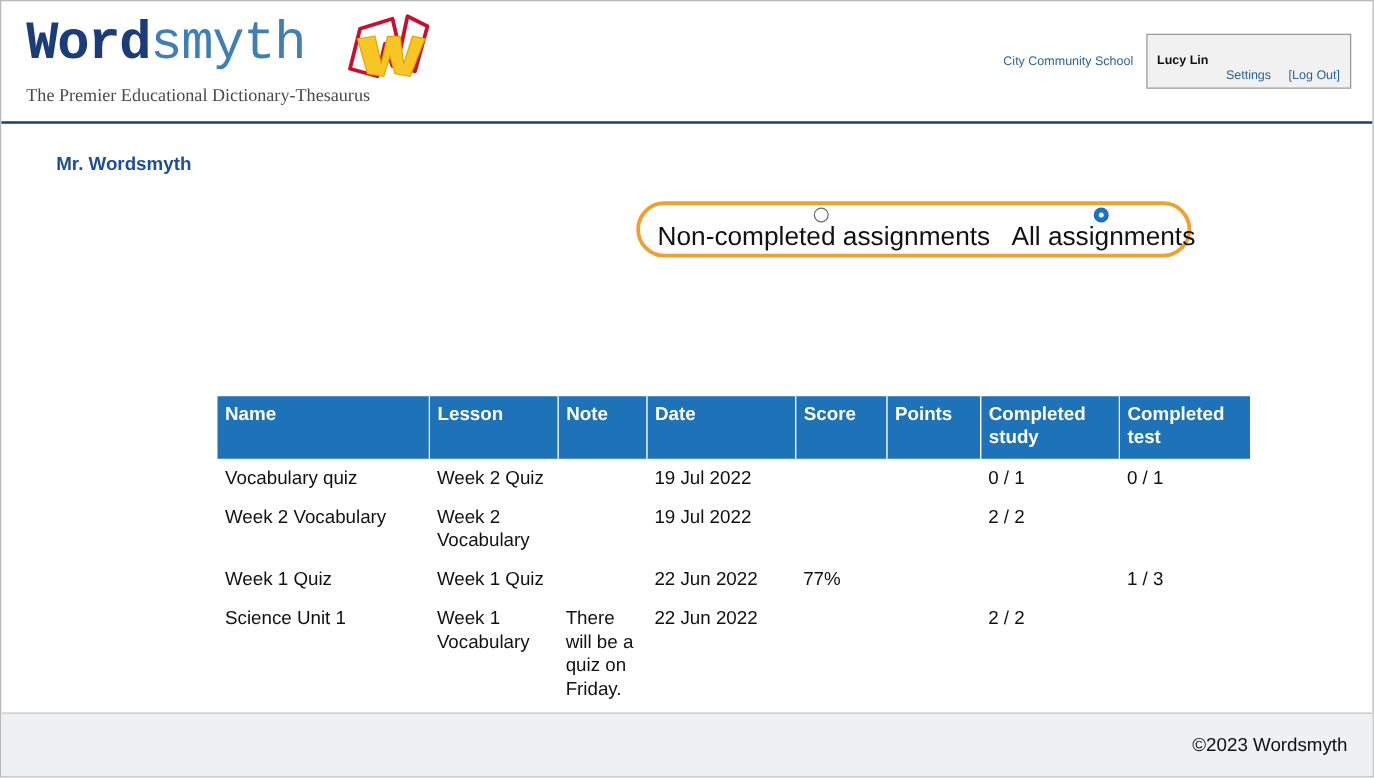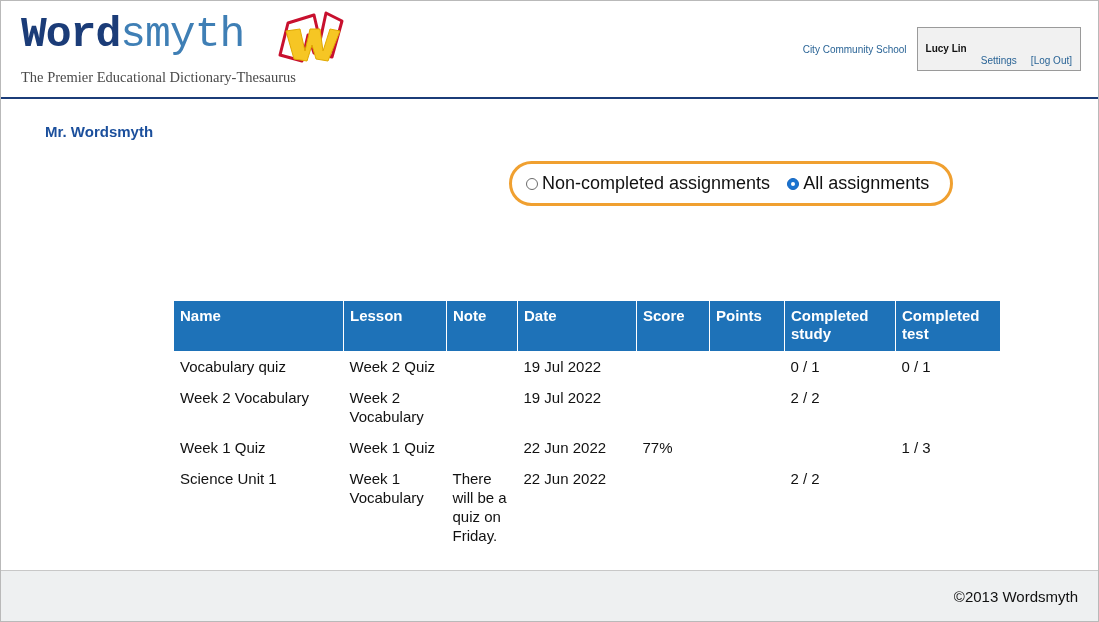"Non-completed assignments" .radio-opt { flex-direction: none -> column; font-size: 18px -> 21px }
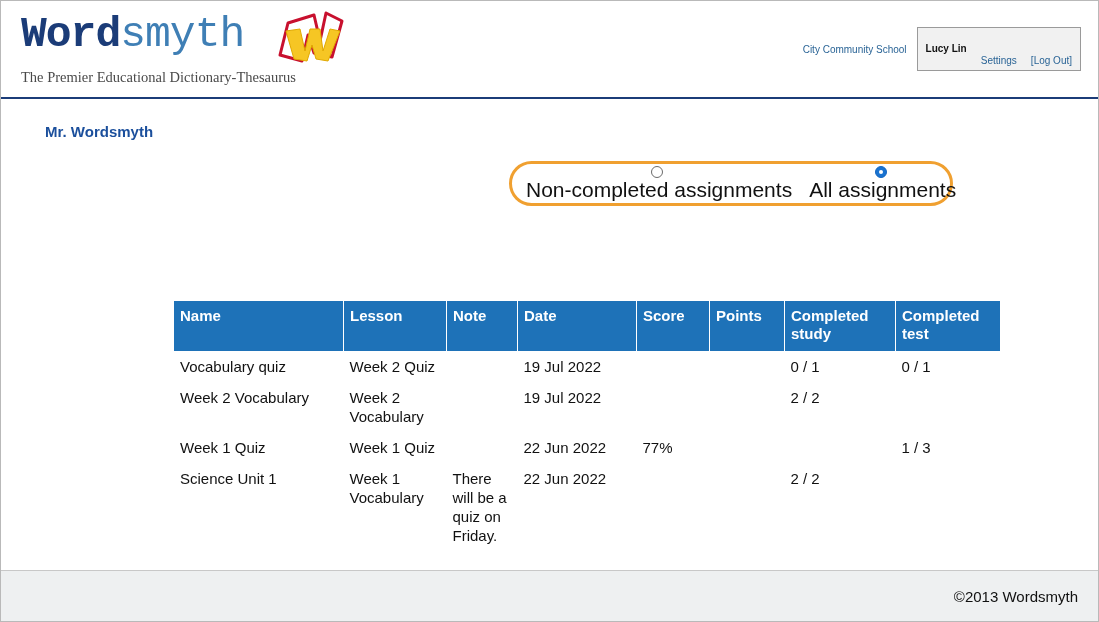"Name" .table-wrap { top: 202px -> 218px }
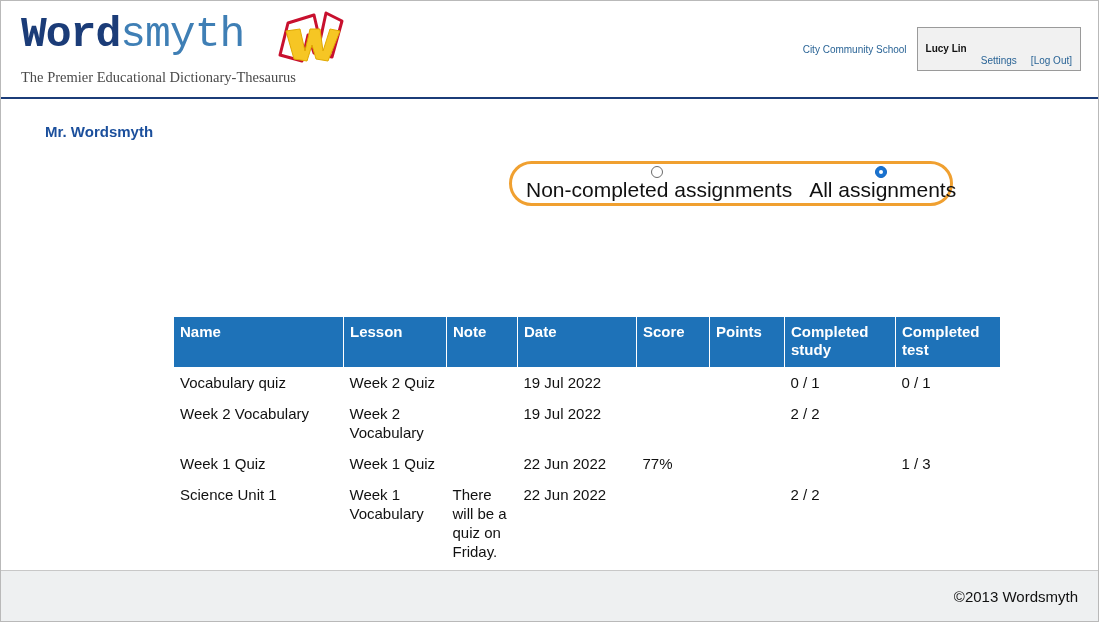"©2013 Wordsmyth" div.copyright { text: 2013 -> 2023 }
